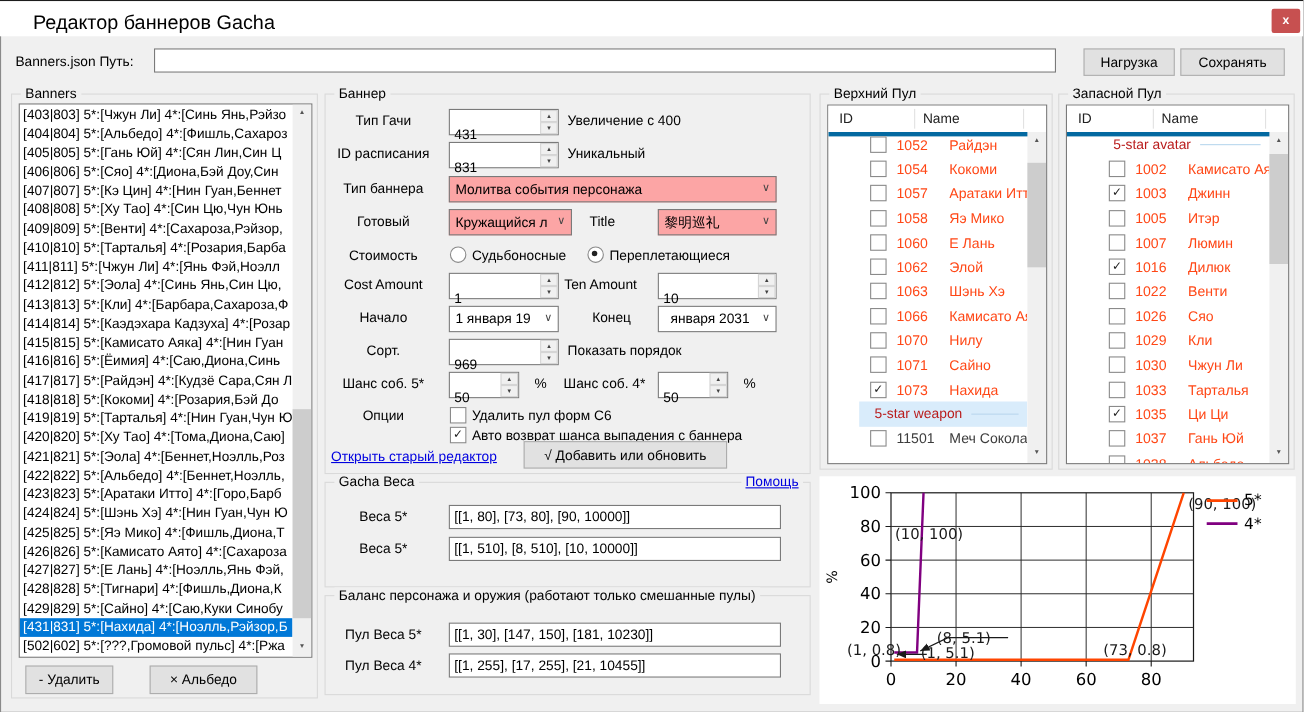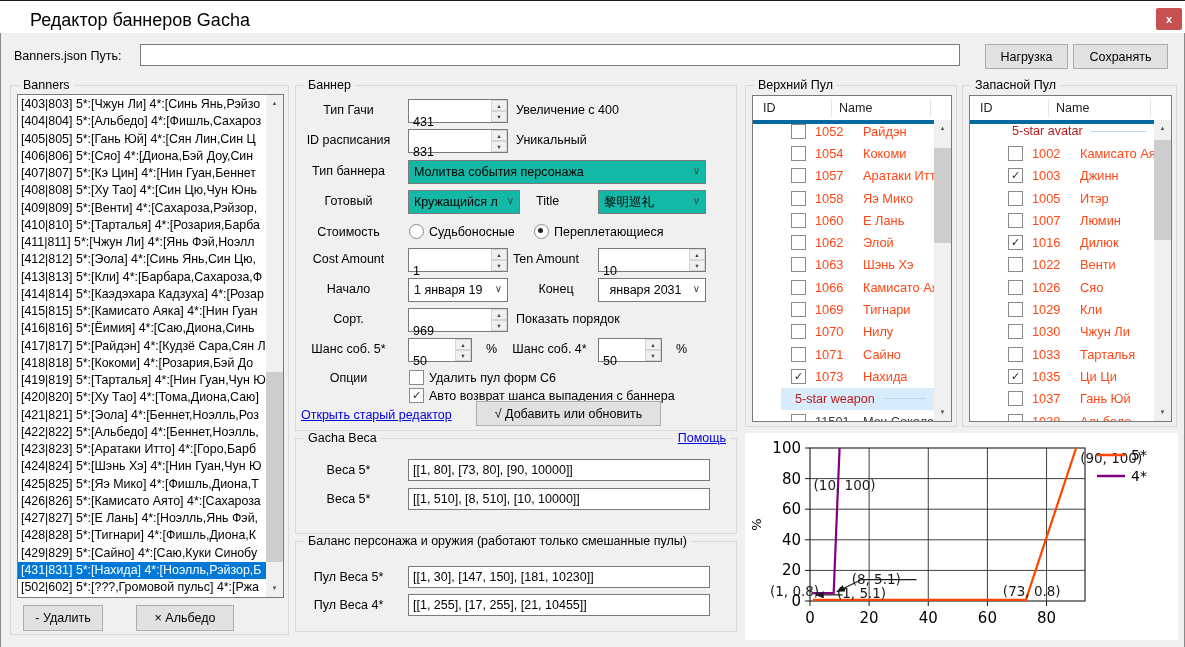"Молитва события персонажа" .combo { background: #14b8a6 -> #fca5a5 }
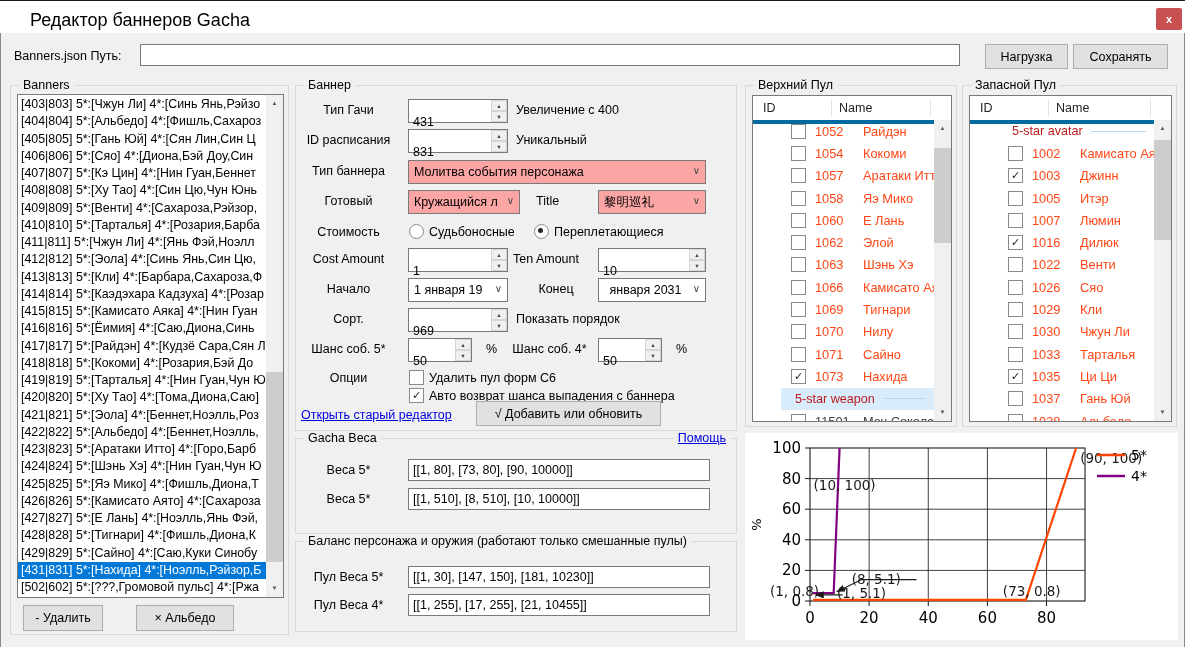"1069" div.pool-row { html: <div> <span></span> <span>1069</span> <span>Тигнари</span> </div> -> none }
